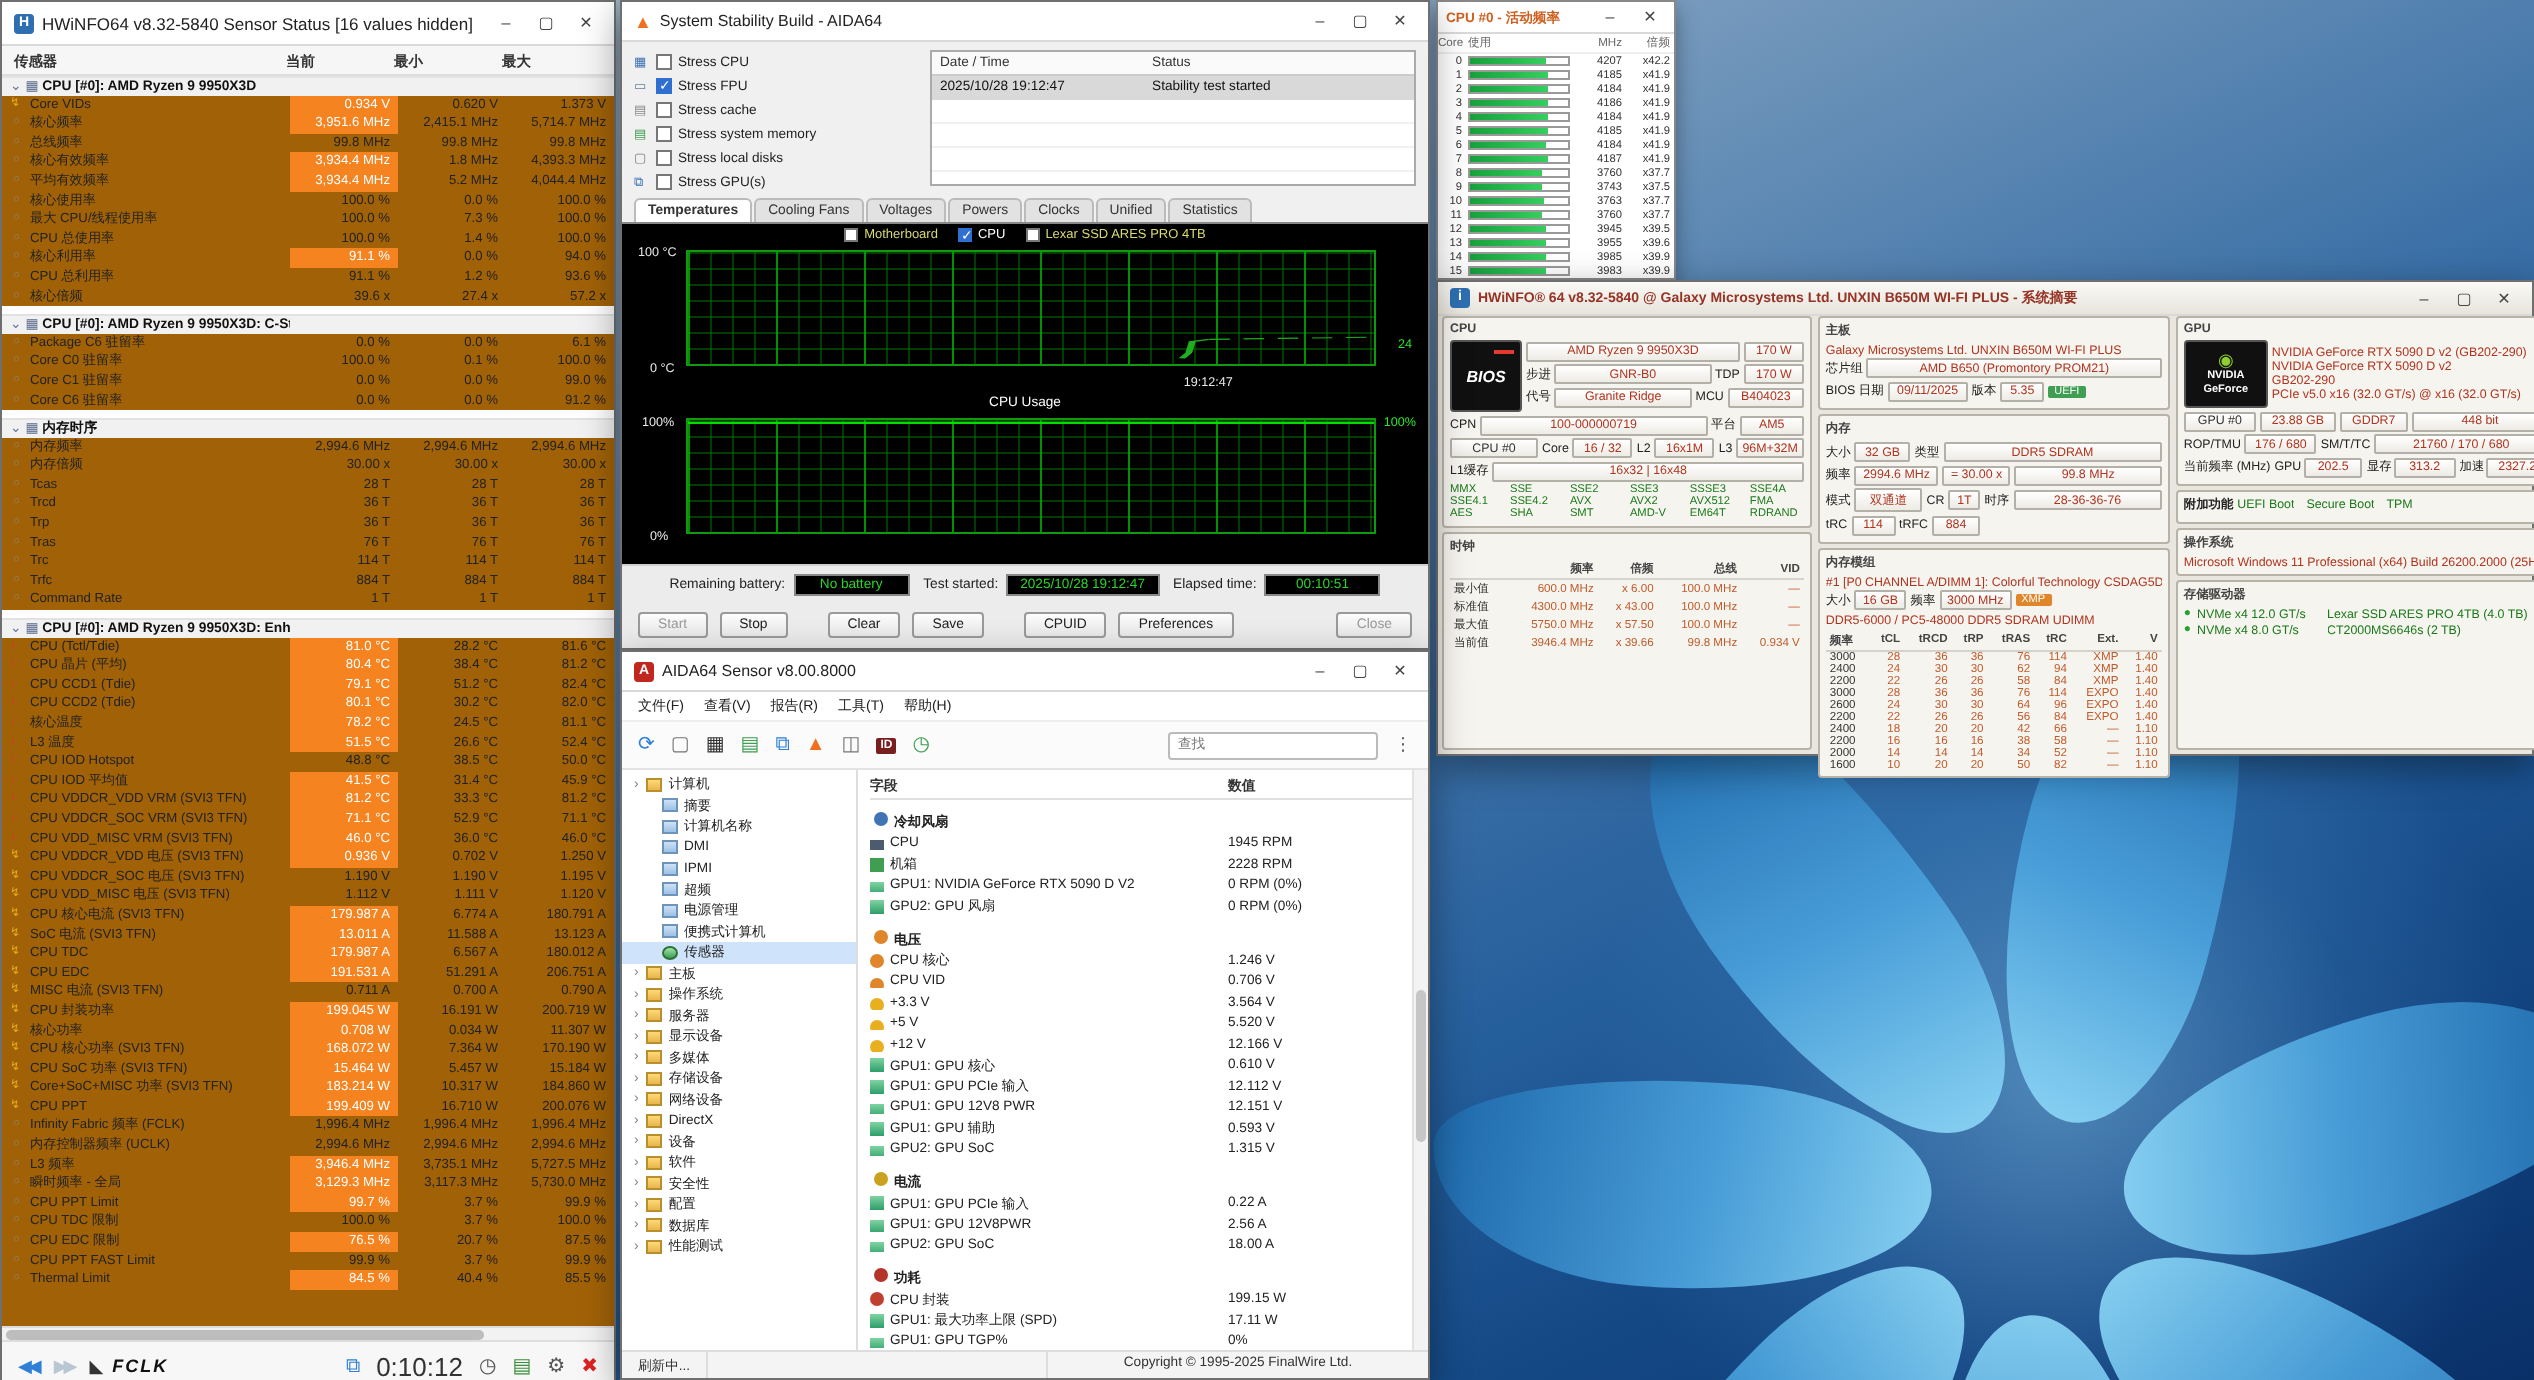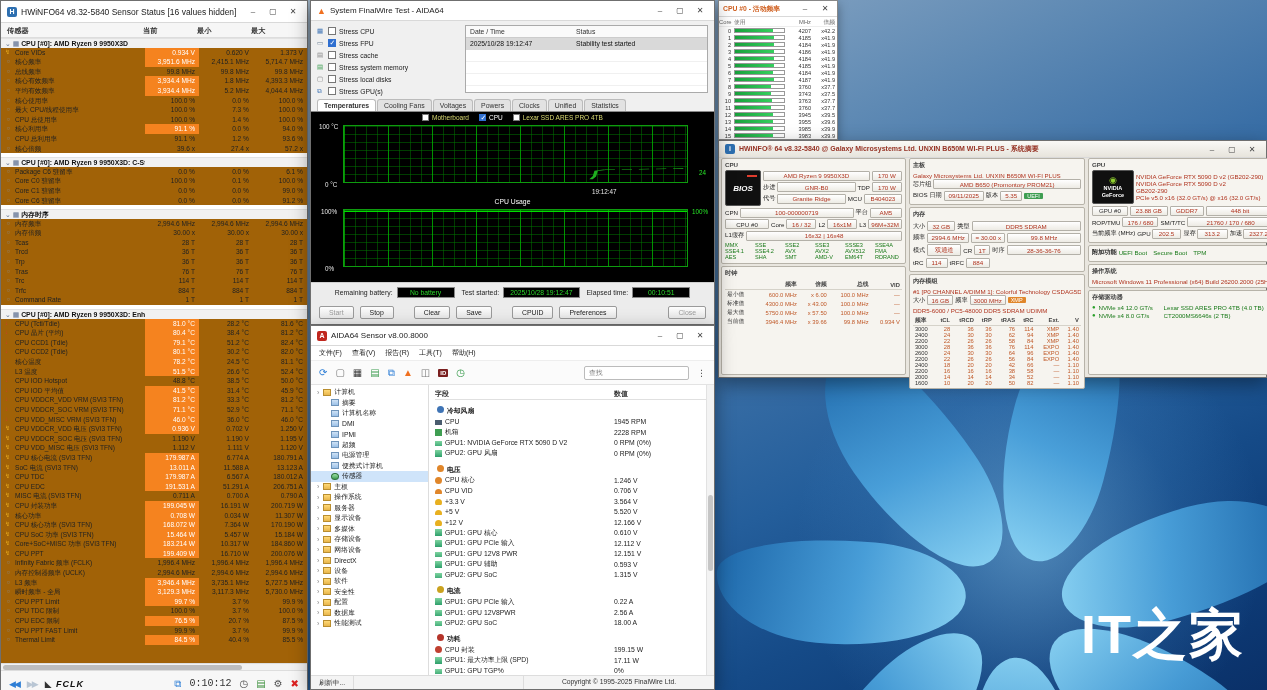"System FinalWire Test - AIDA64" span.t { text: FinalWire Test -> Stability Build }
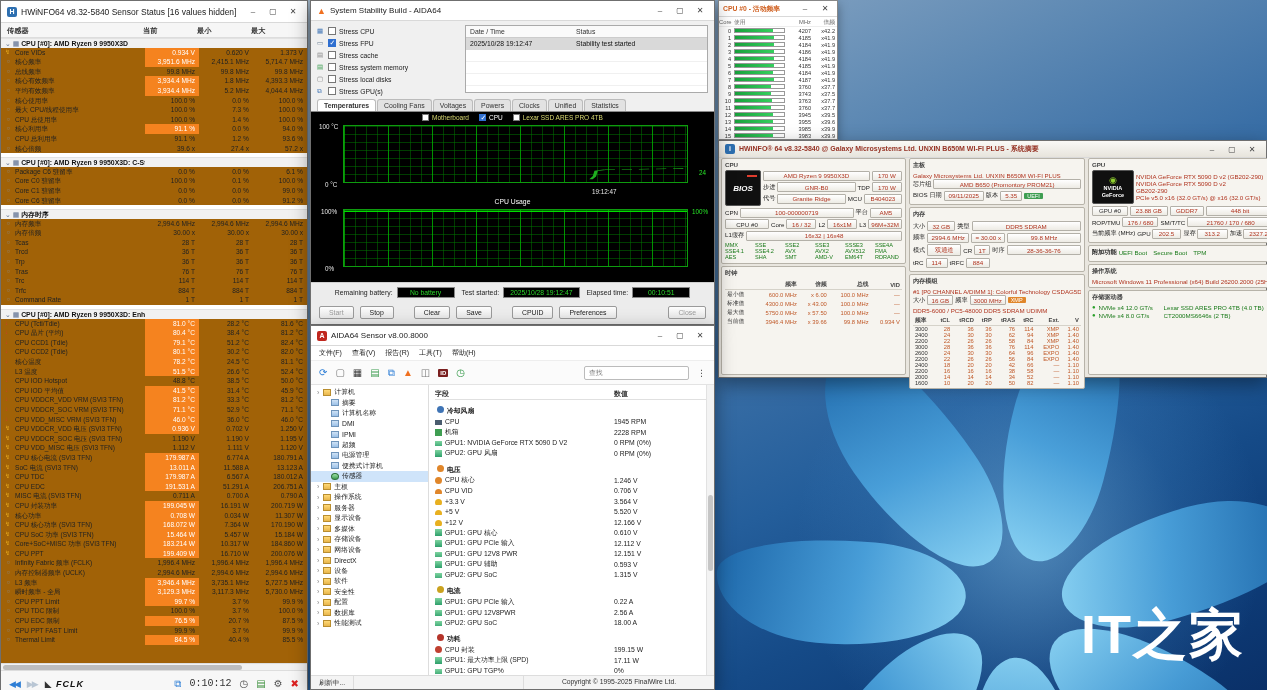"IT之家" div.wm-big { html: <div>IT之家</div> -> none }
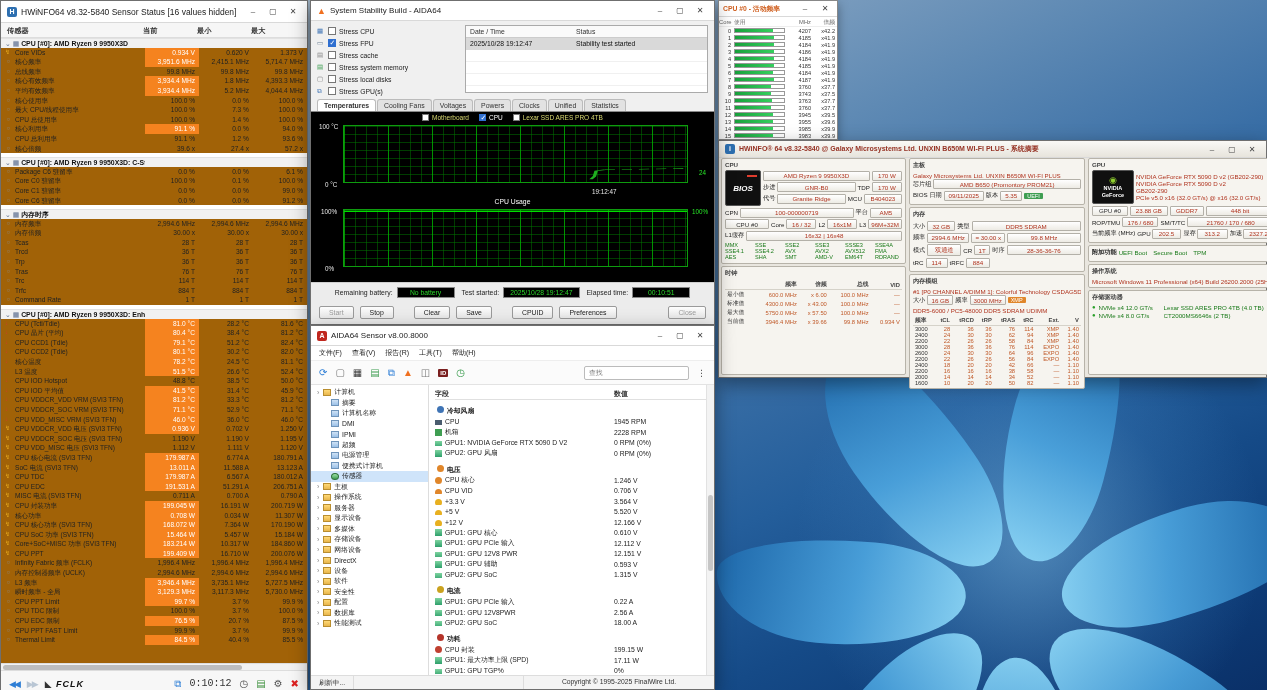"0:10:12" #senstime { font-family: Liberation Mono, monospace -> none; font-size: 10px -> 13px }
